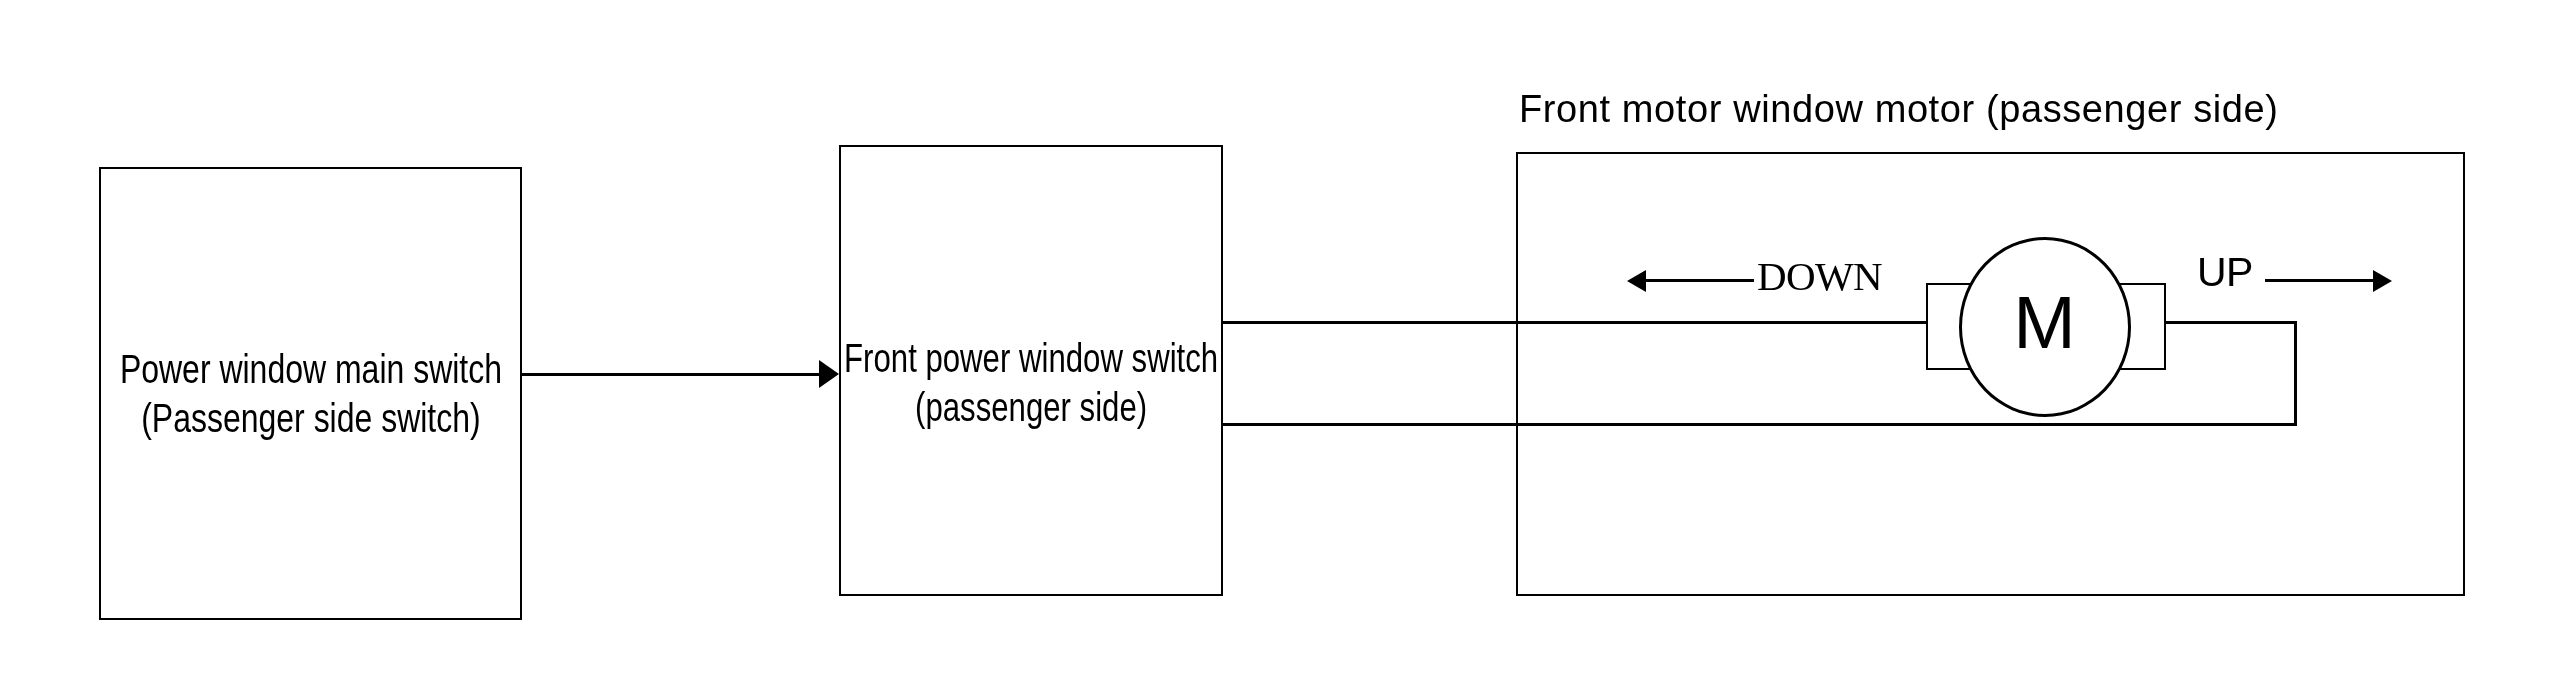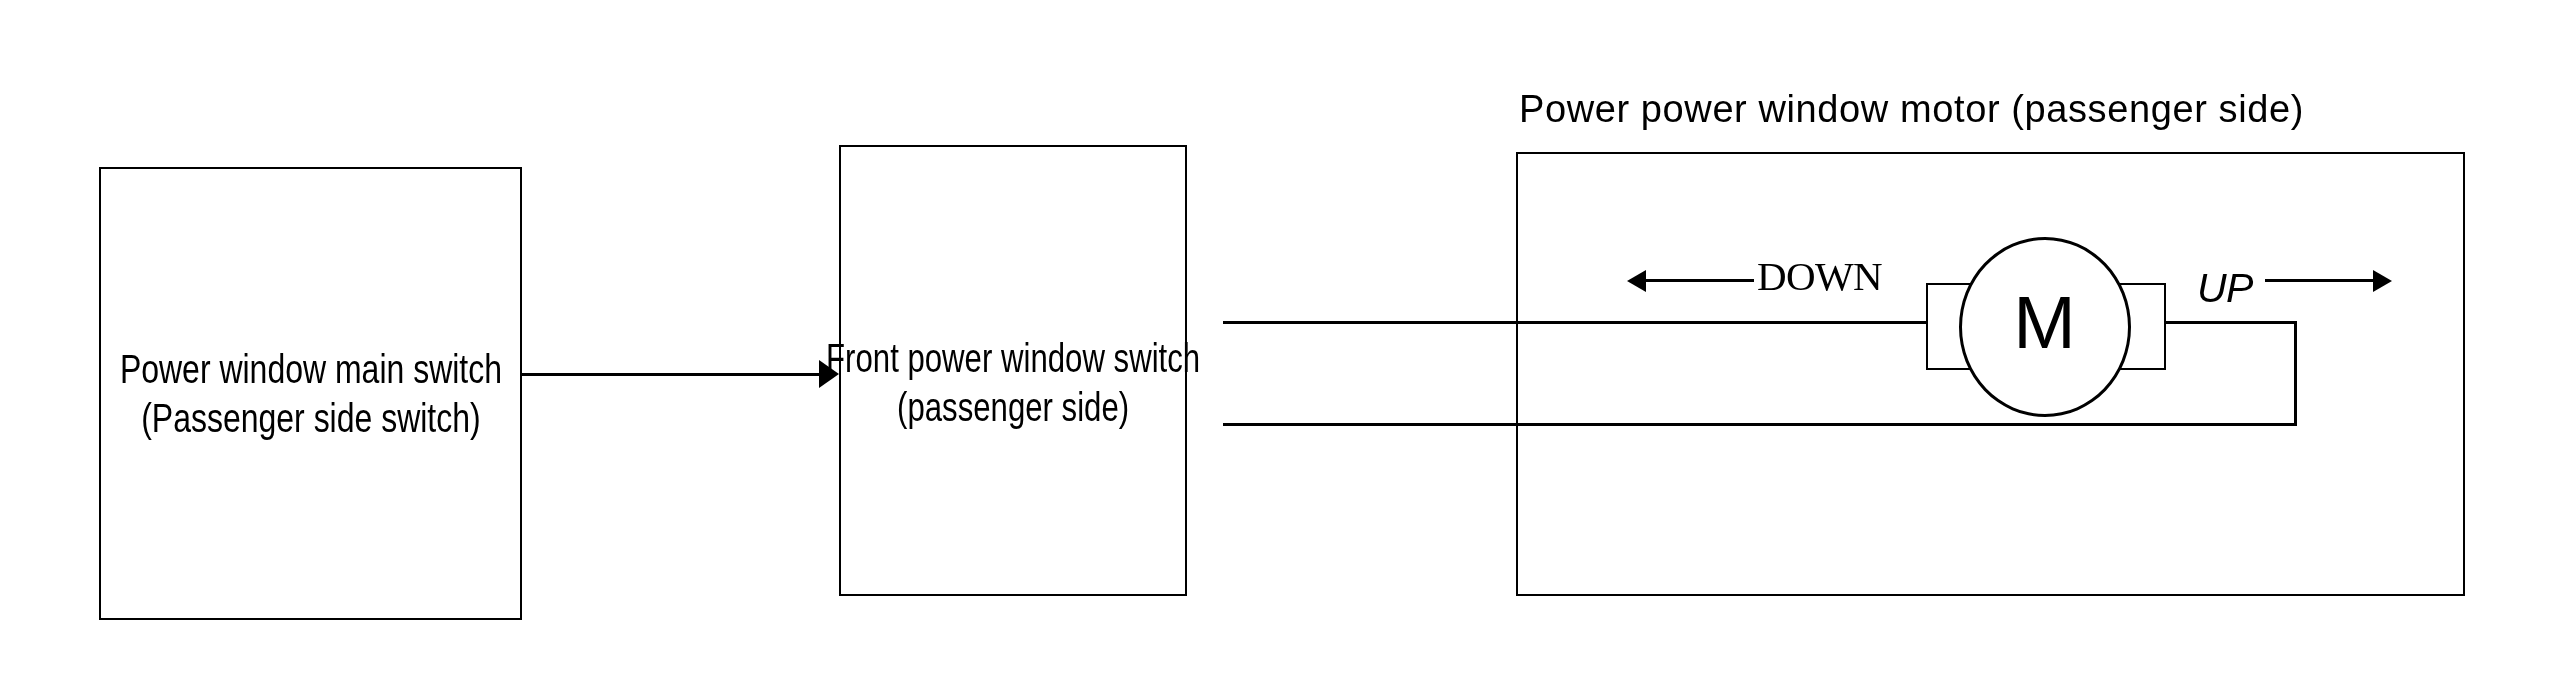"Power power window motor (passenger" div.abs { text: Power power -> Front motor }
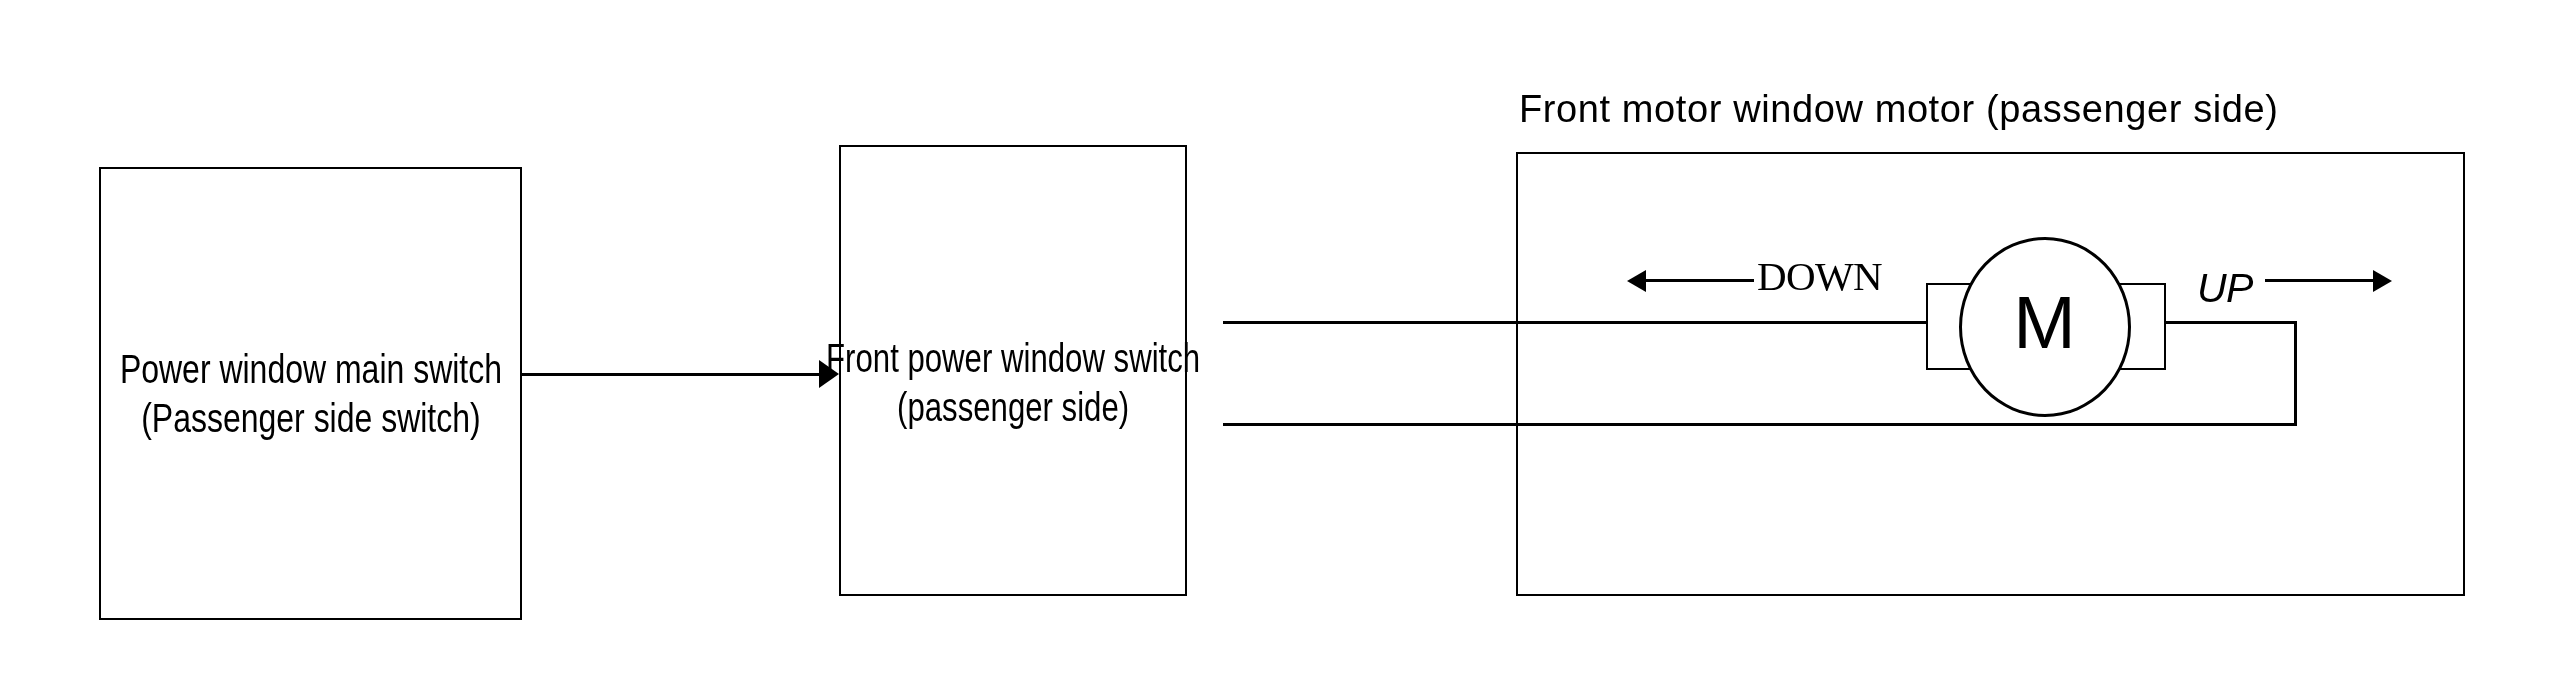"UP" #up-label { font-style: italic -> none; top: 268px -> 252px }
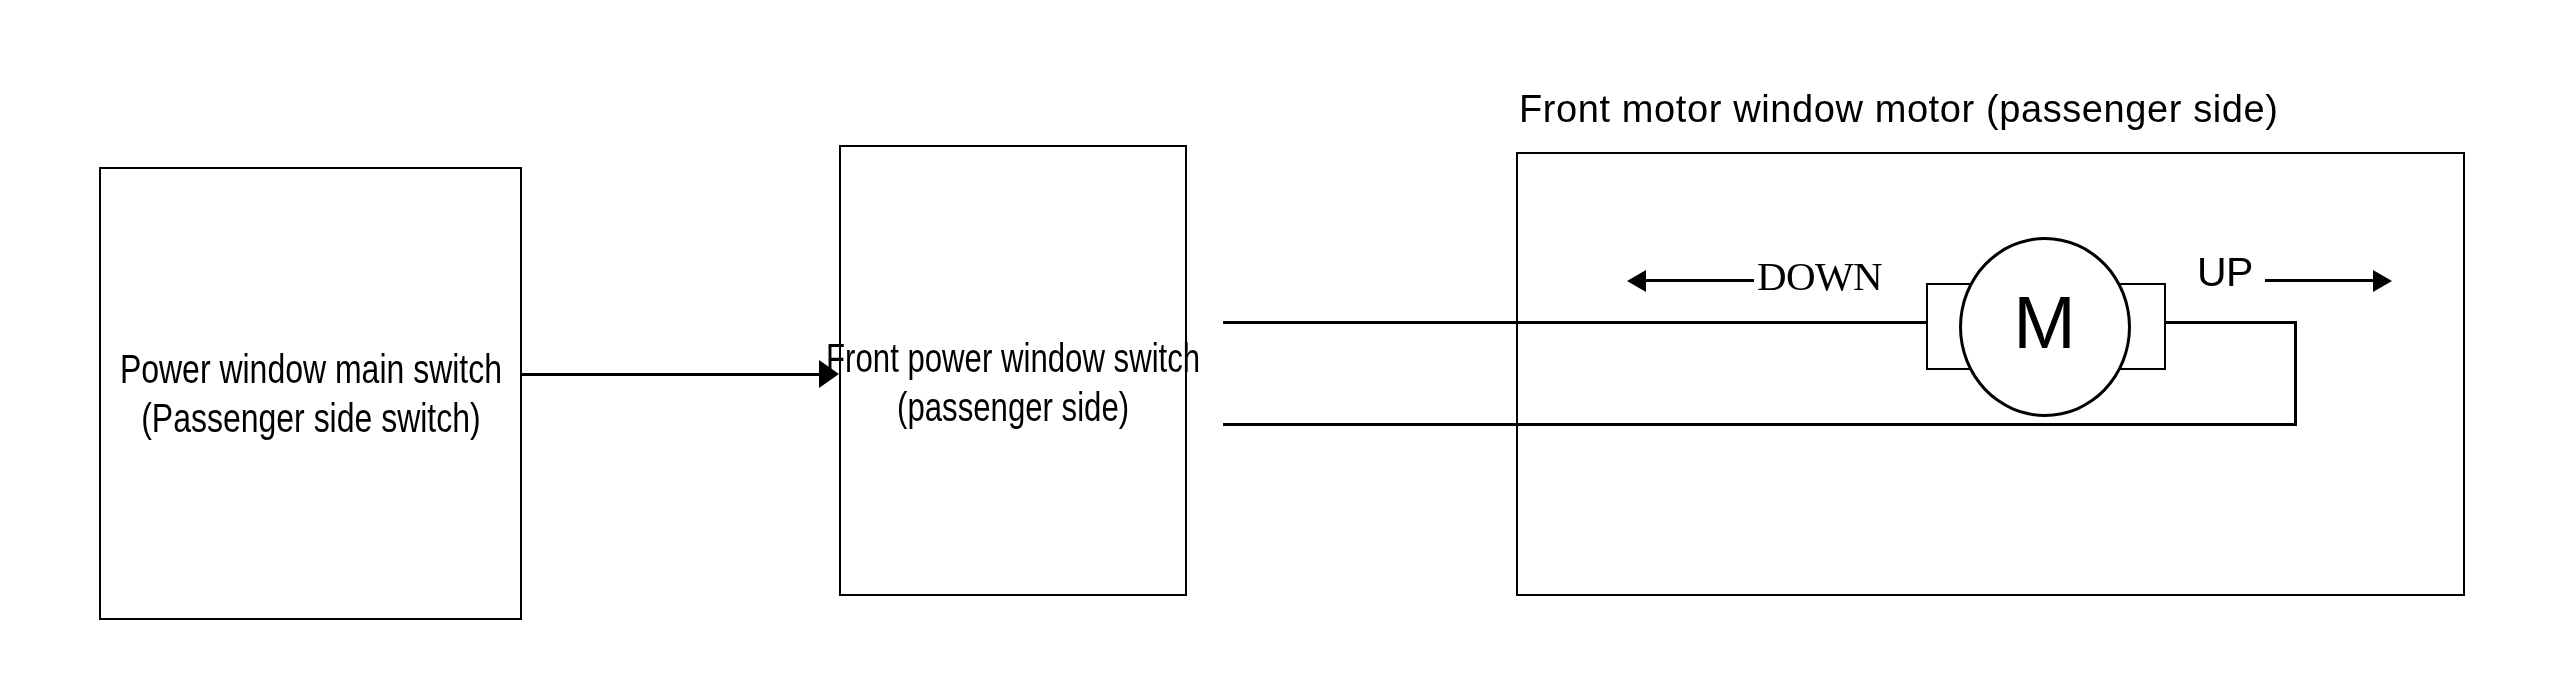"Front power window switch" #front-switch-box { width: 348px -> 384px }
